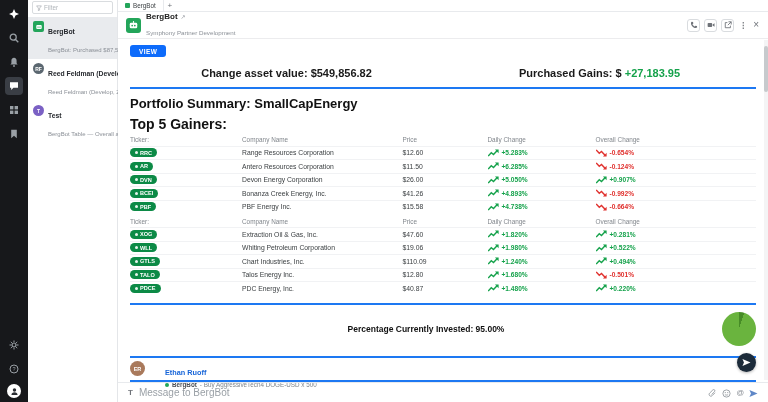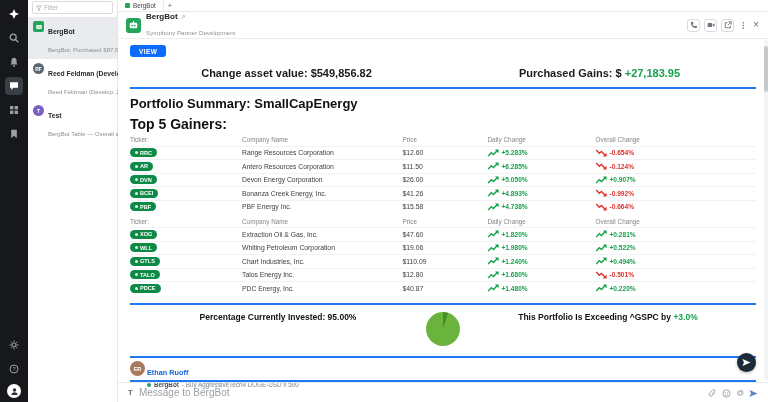"Percentage Currently Invested: 95.00%" .stats-row { align-items: none -> center }
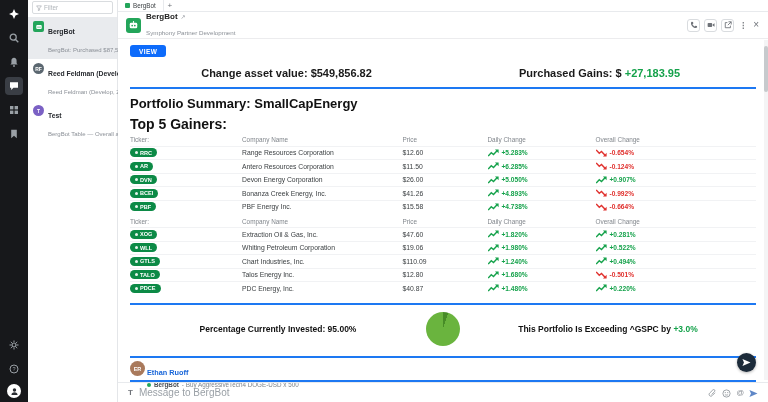"This Portfolio Is Exceeding ^GSPC" div.stat { html: <div> <span>This Portfolio Is Exceeding ^GSPC by</span> <span>+3.0%</span> </div> -> none }
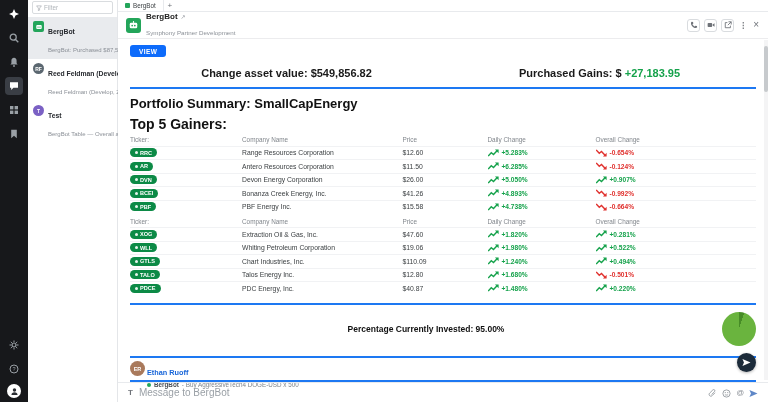"Ethan Ruoff" .msg { gap: 2px -> 20px }
